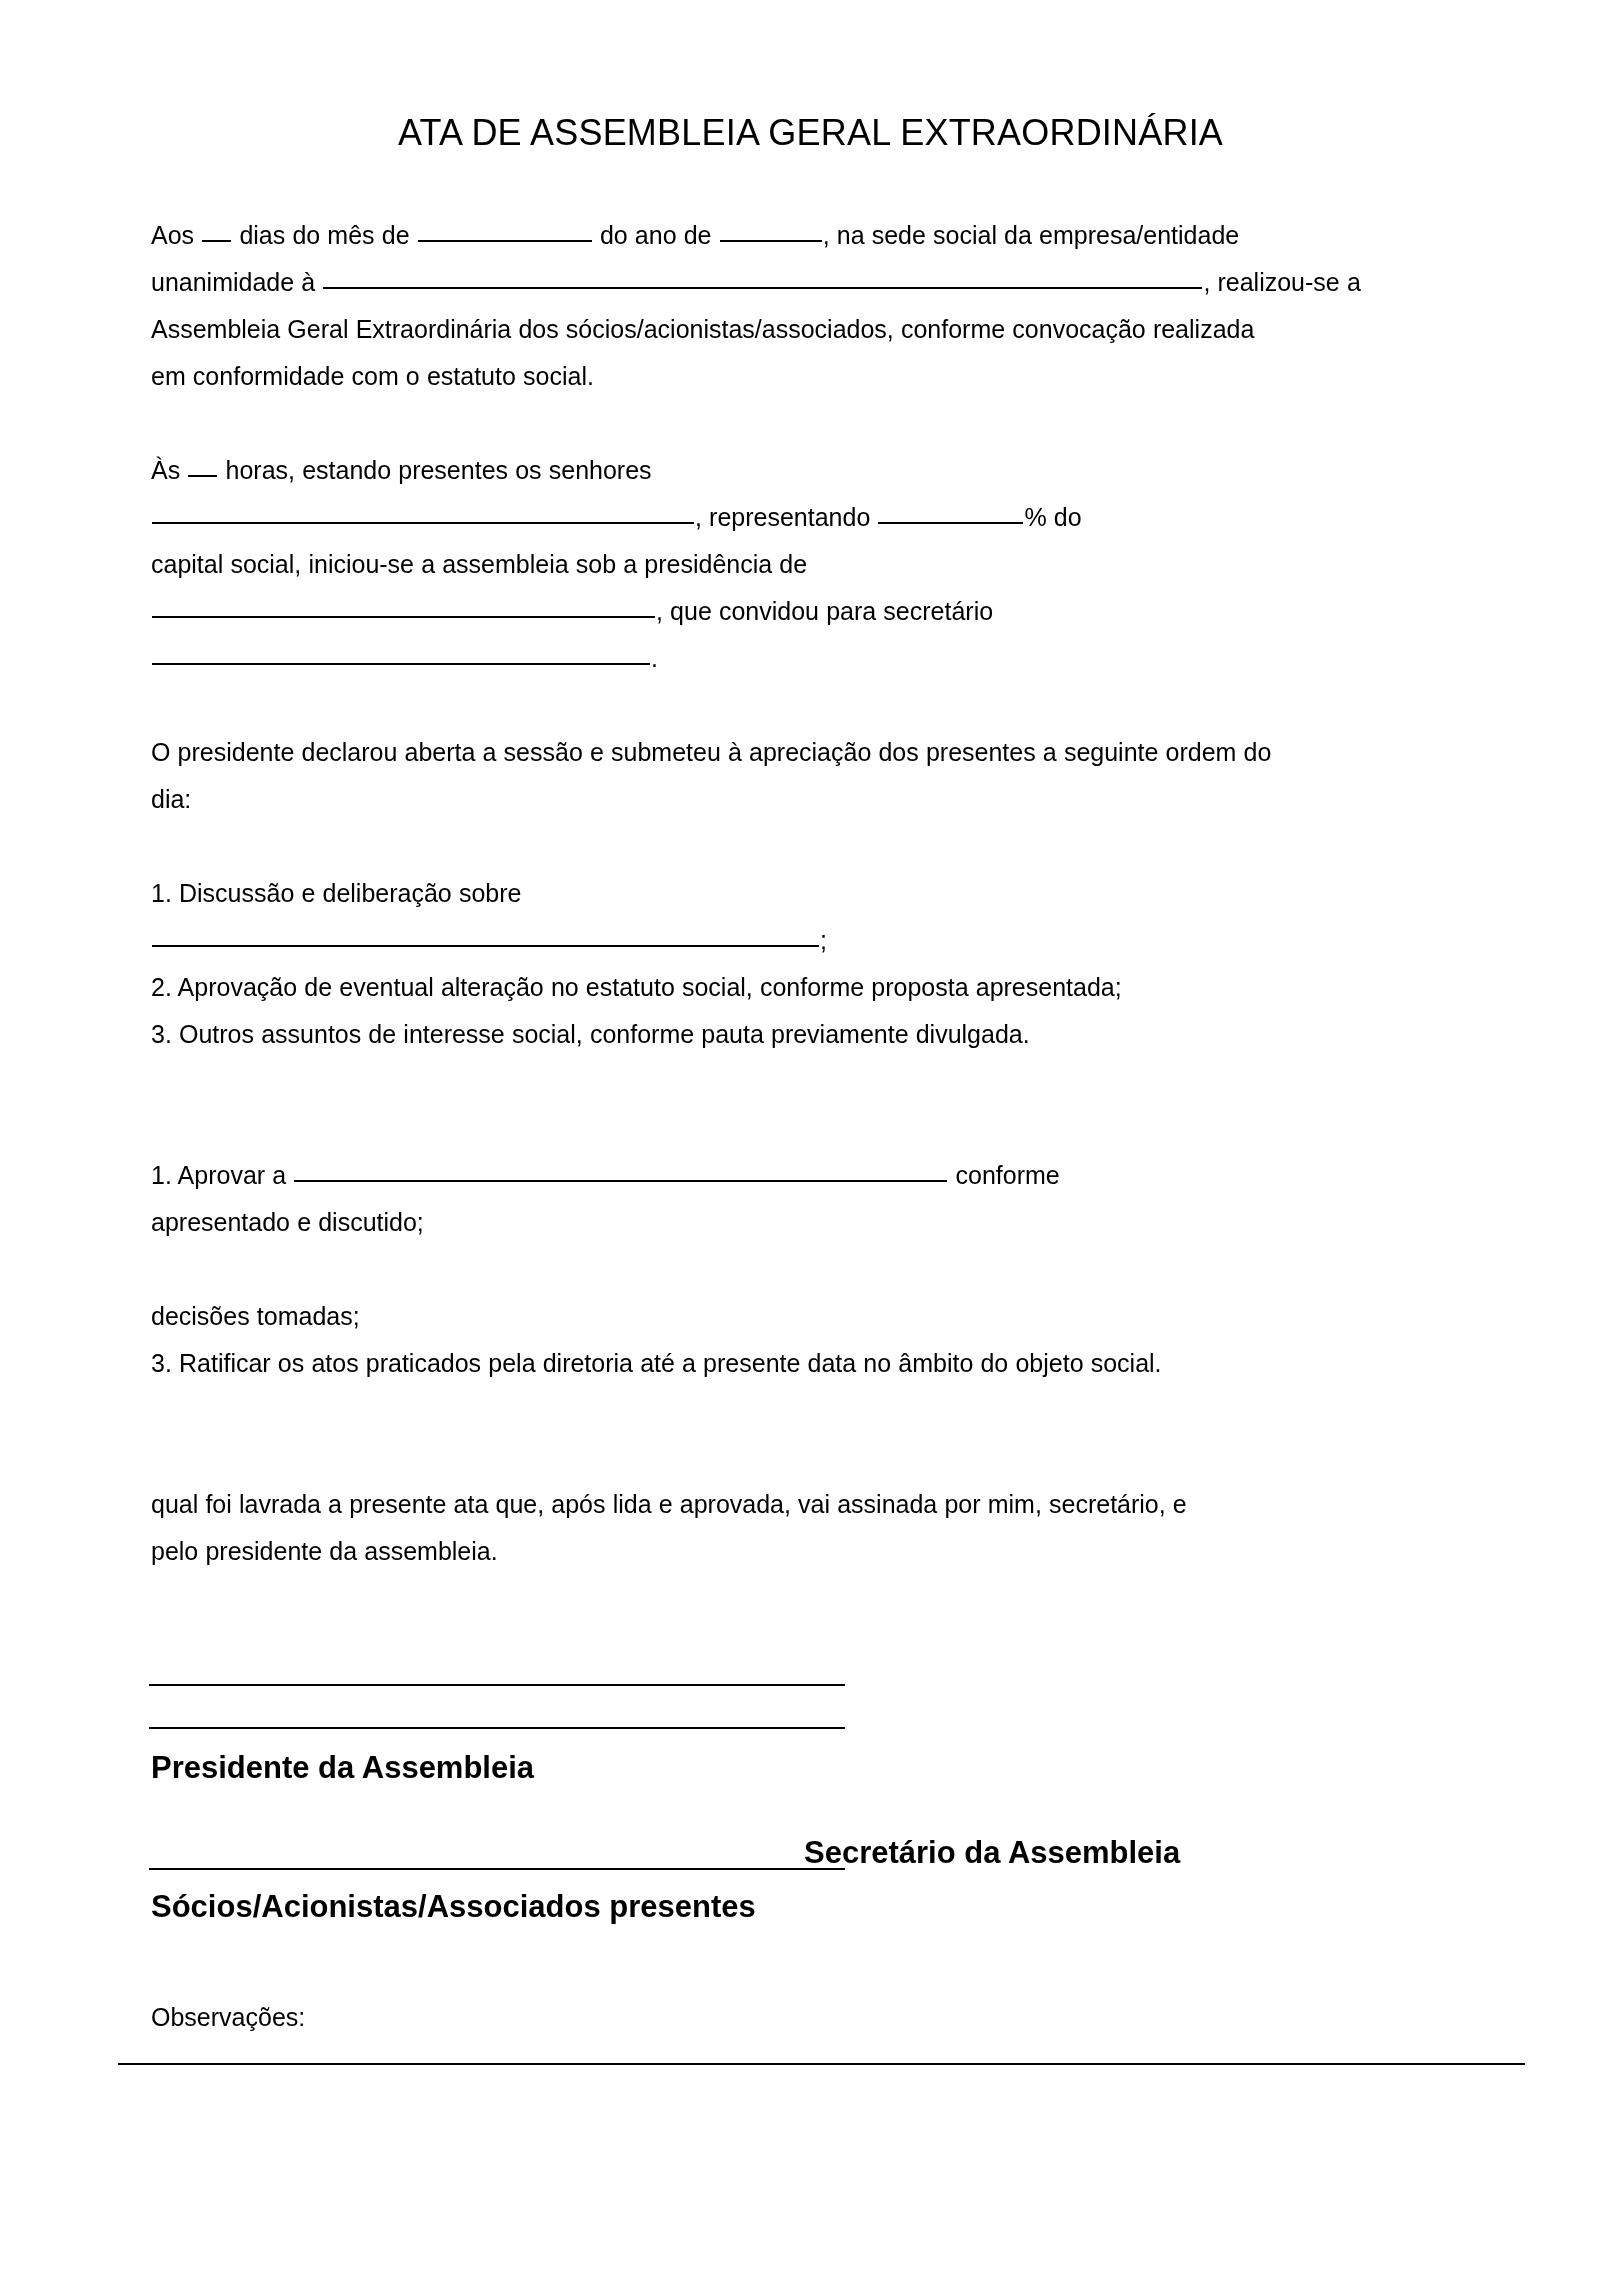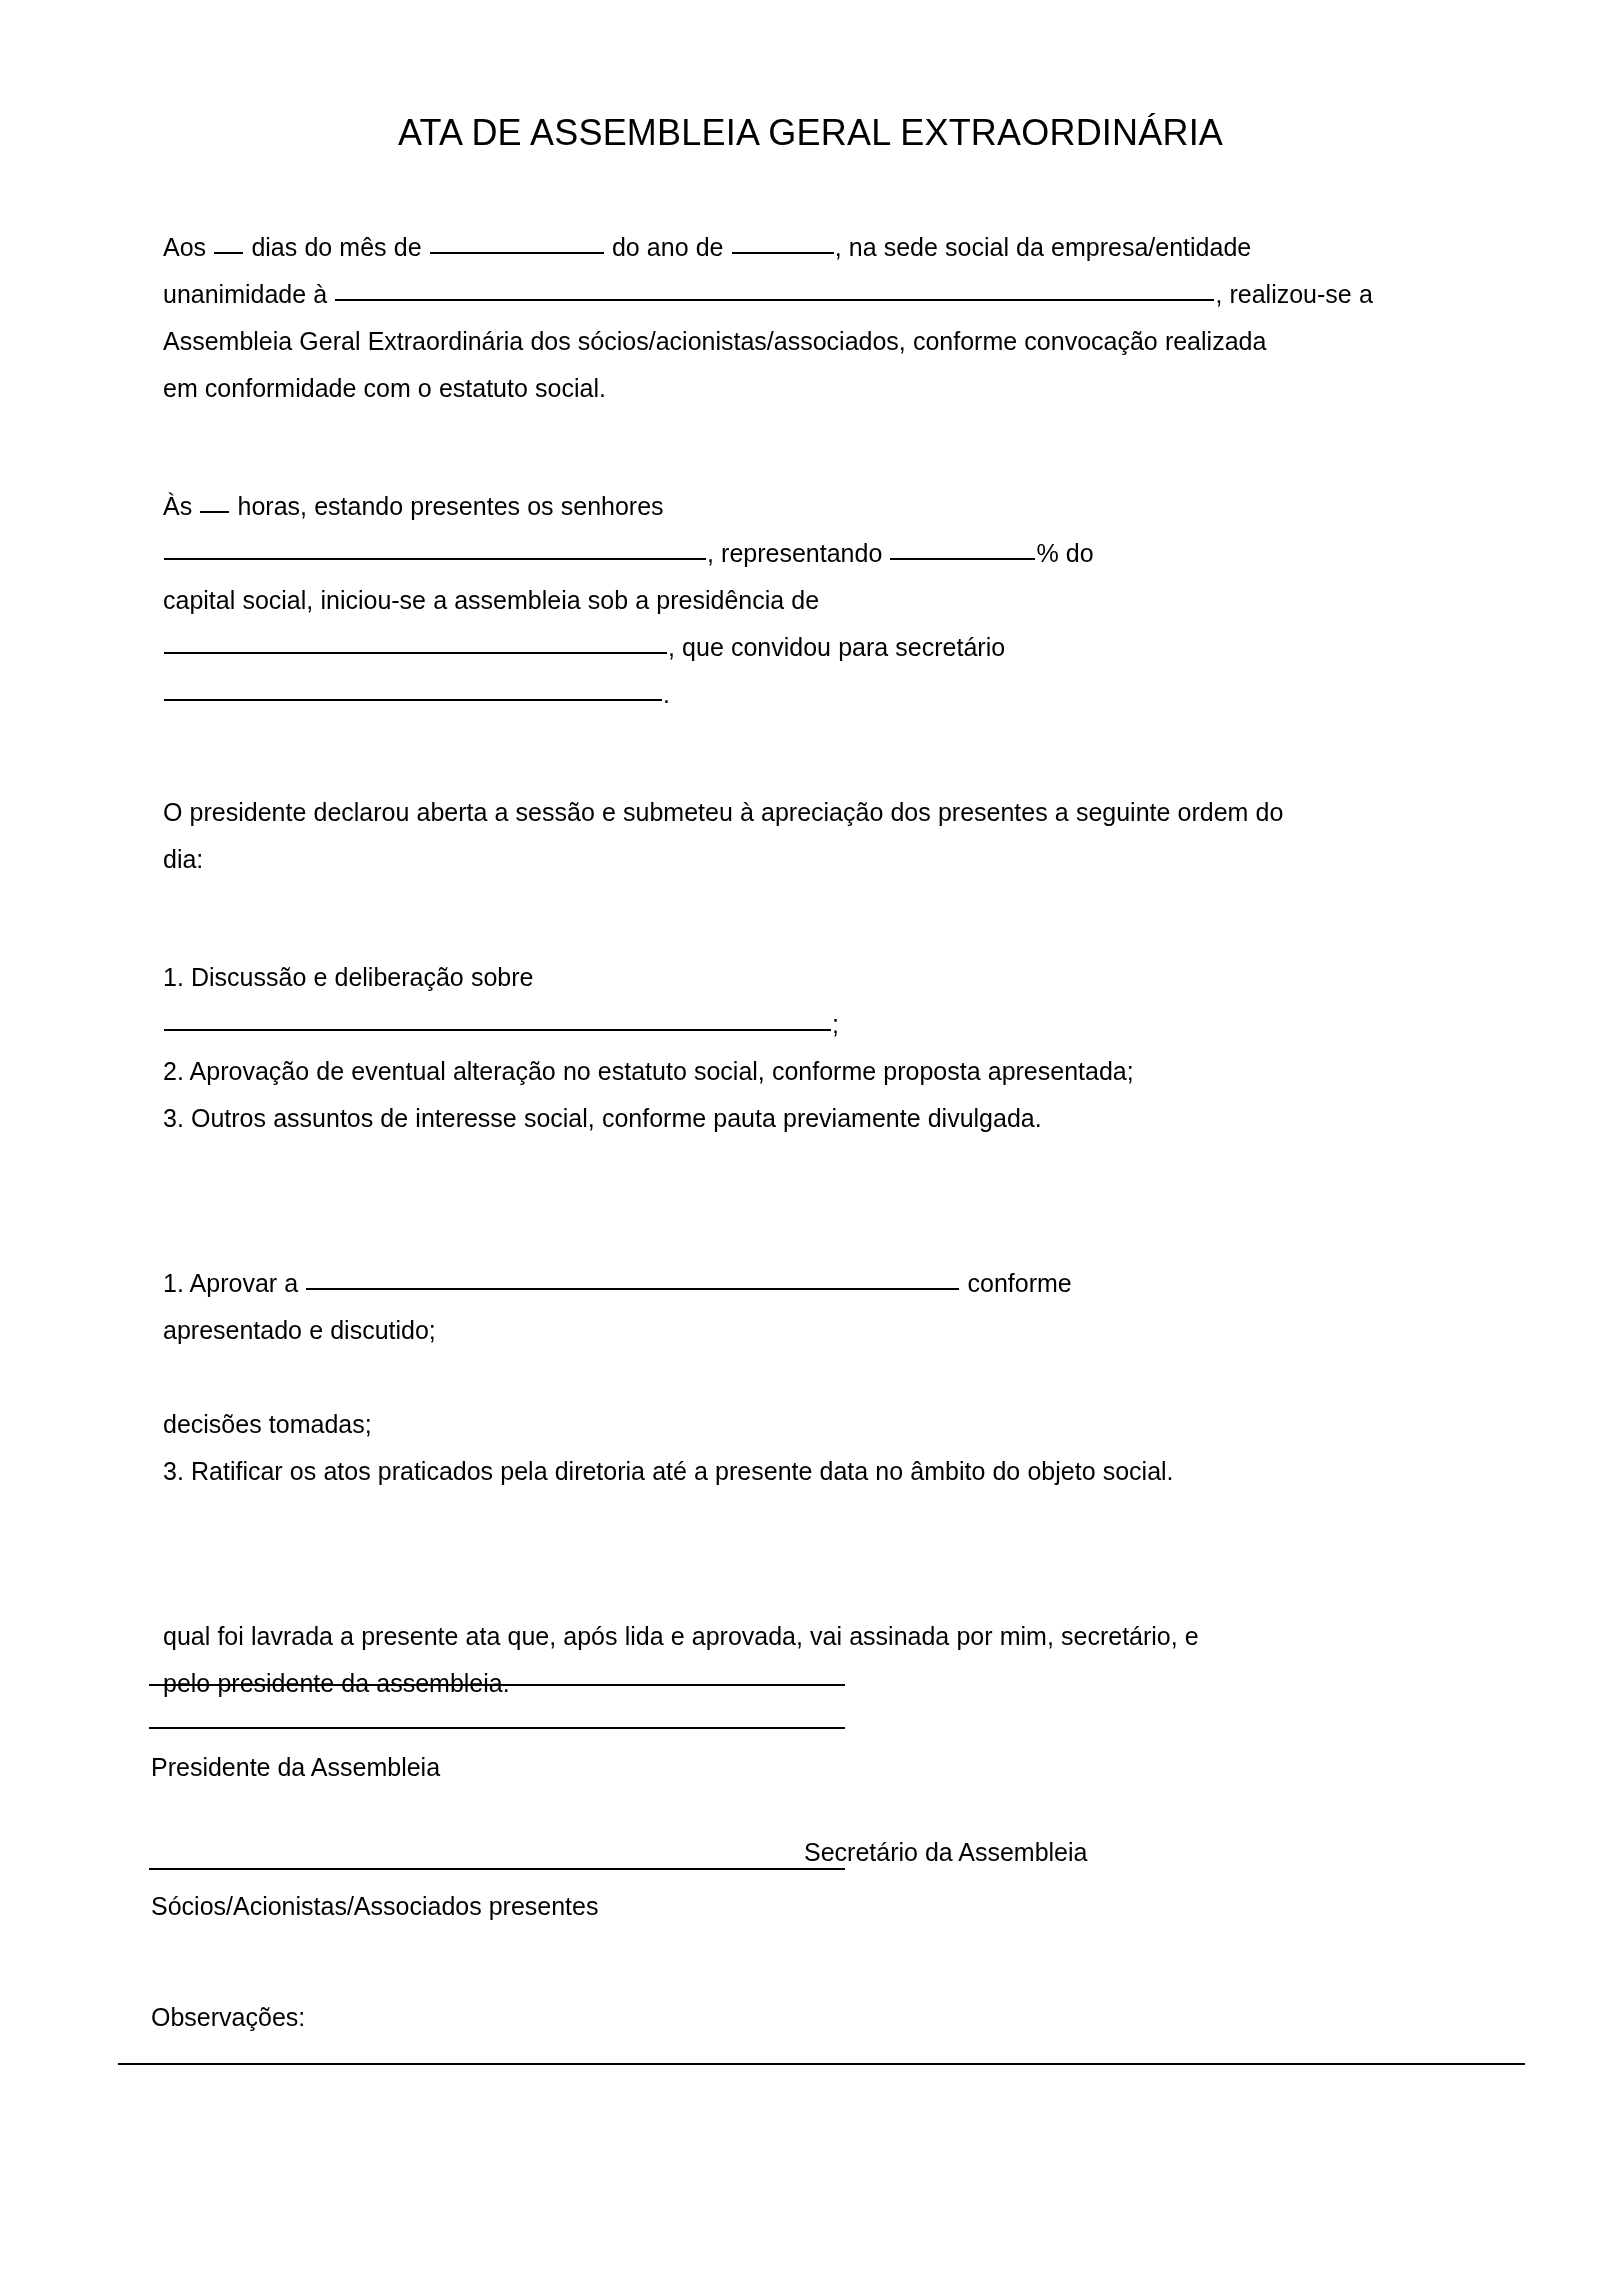"Aos dias do mês de" .para { margin: 12px -> 0 }
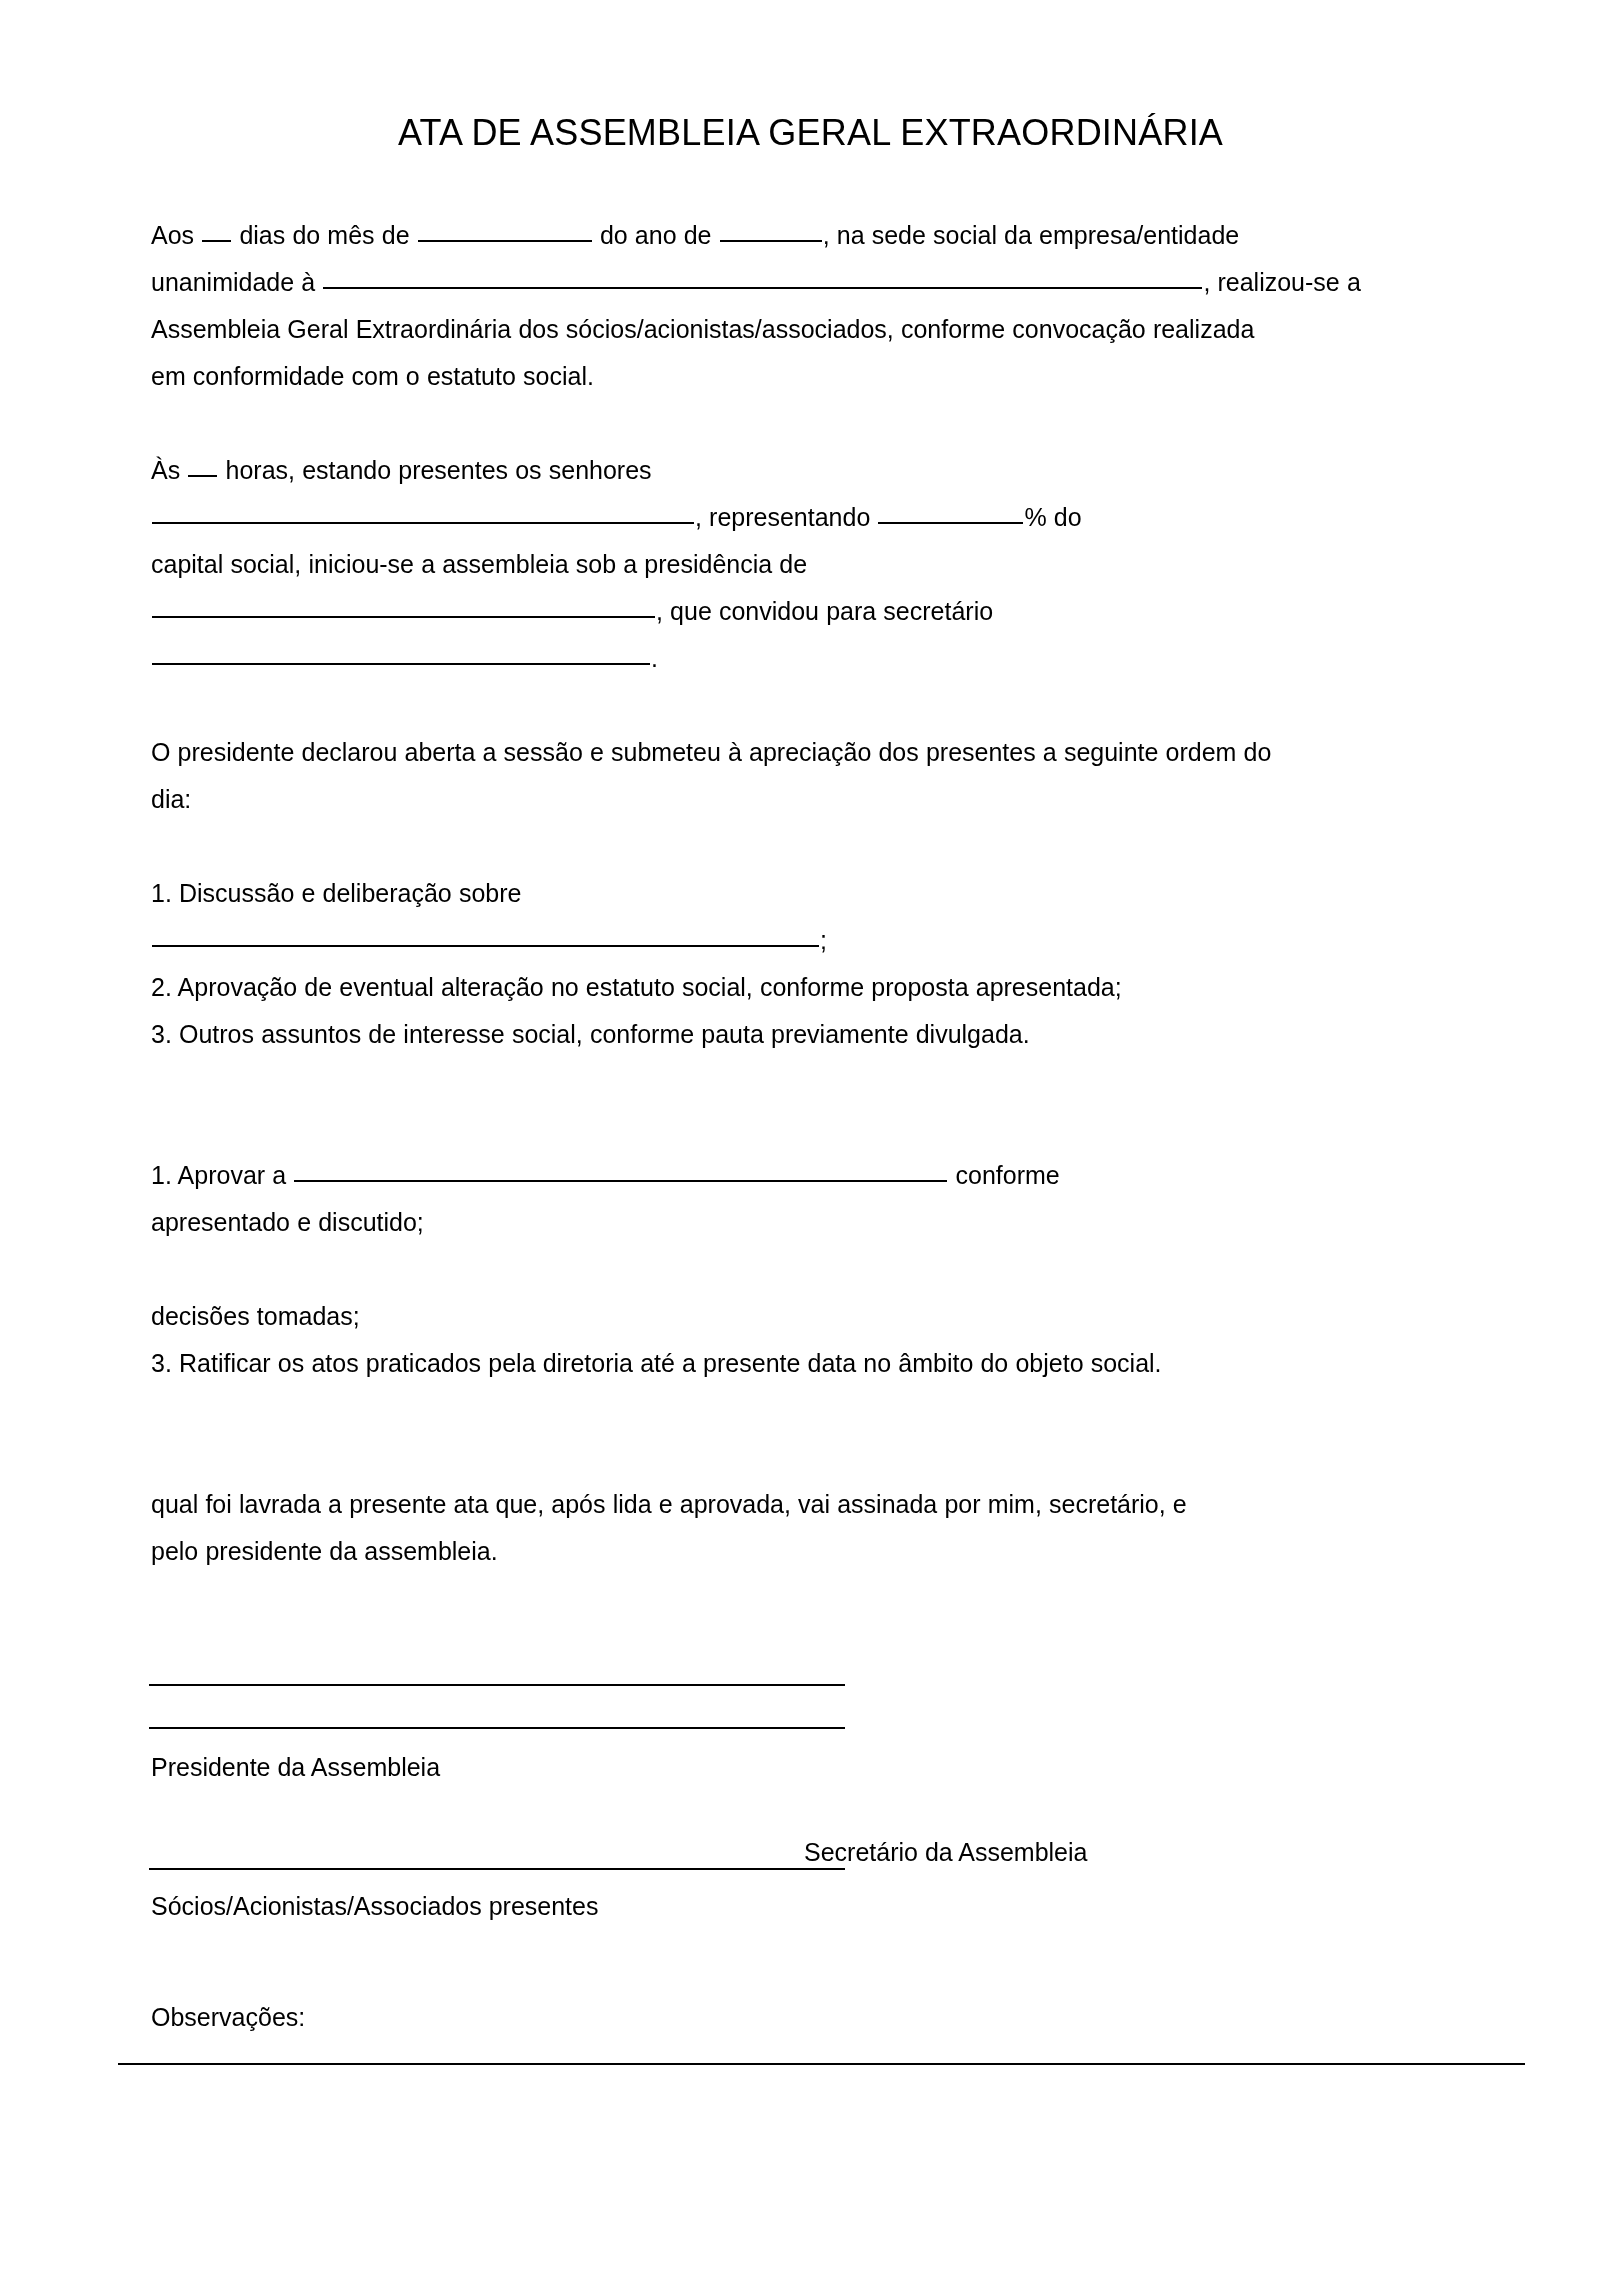"Presidente da Assembleia" .sig-label { font-size: 25px -> 31px; font-weight: none -> bold }
